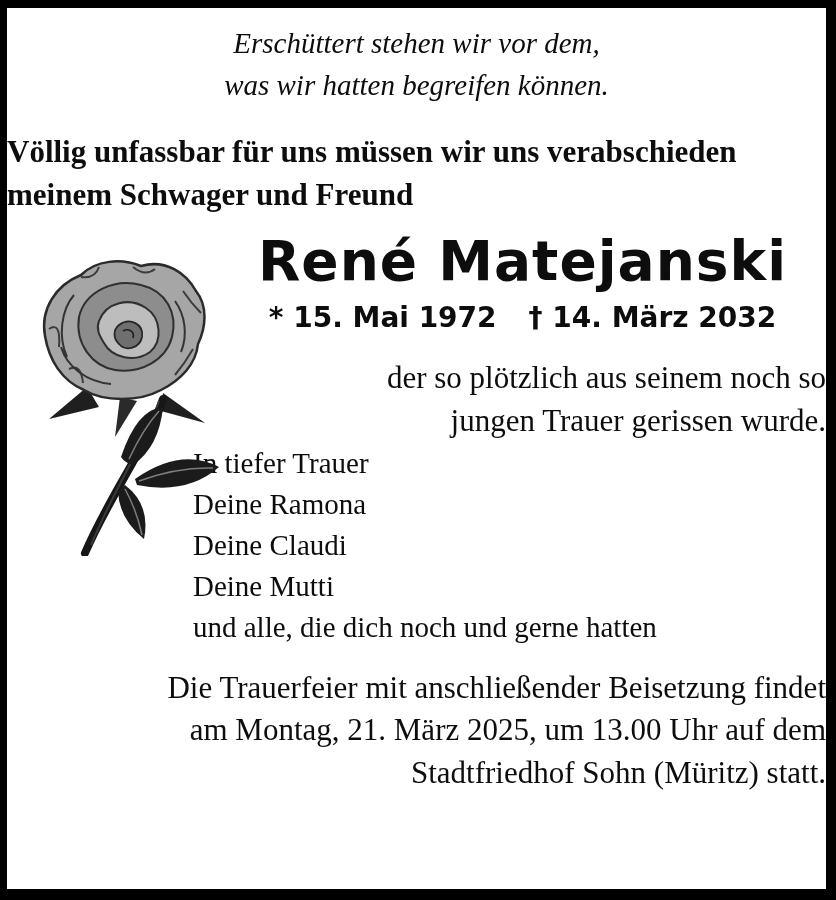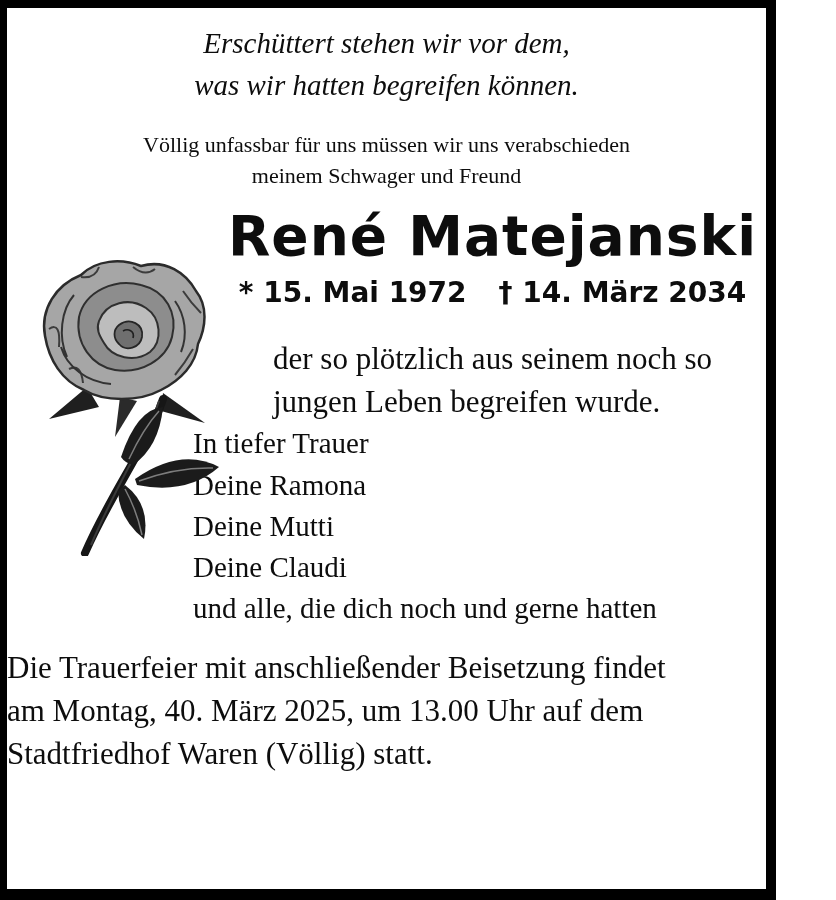"Erschüttert stehen wir vor dem," .notice { width: 776px -> 836px }
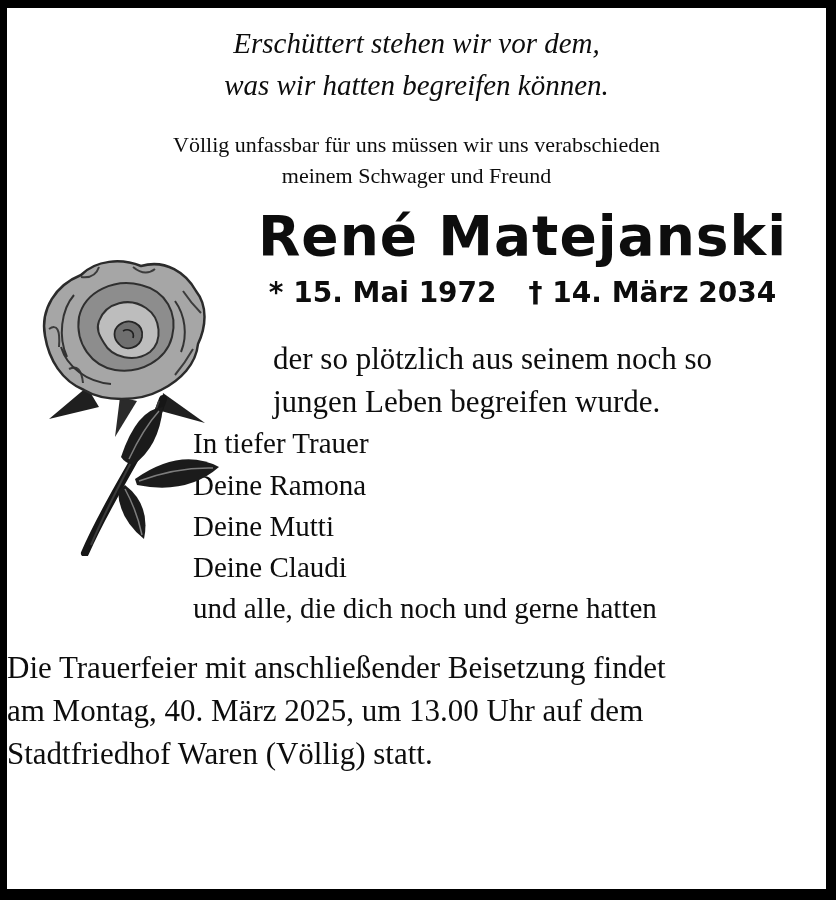"Völlig unfassbar für uns müssen" .intro { font-size: 22px -> 31px; font-weight: none -> bold; text-align: center -> none }
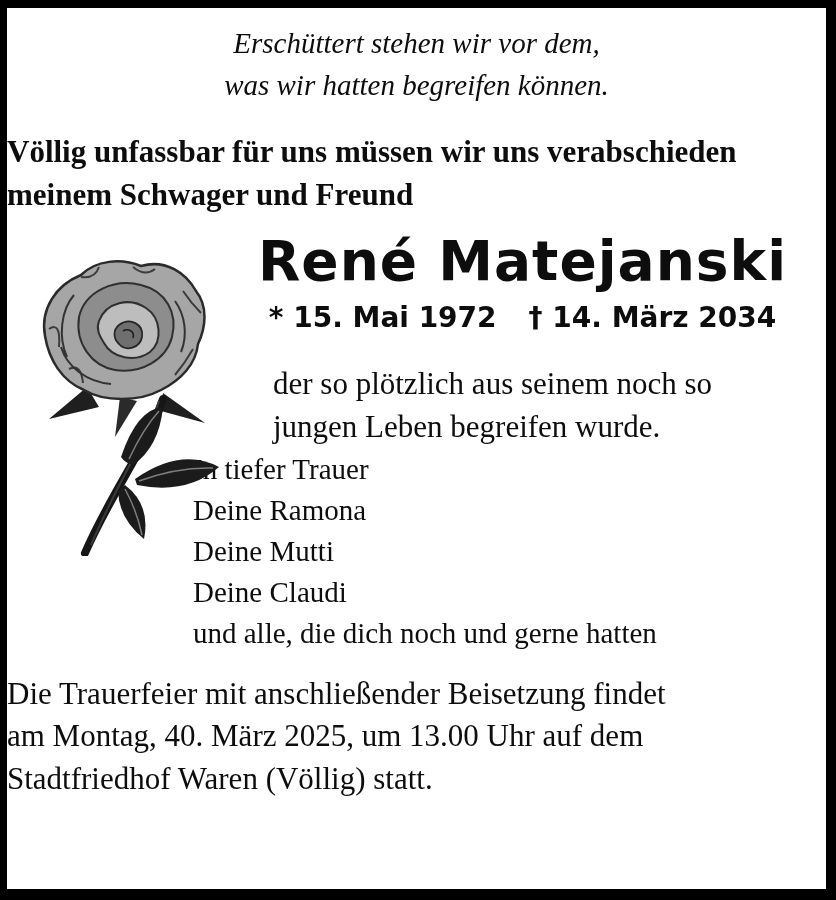"† 14. März 2034" span { text: 2034 -> 2032 }
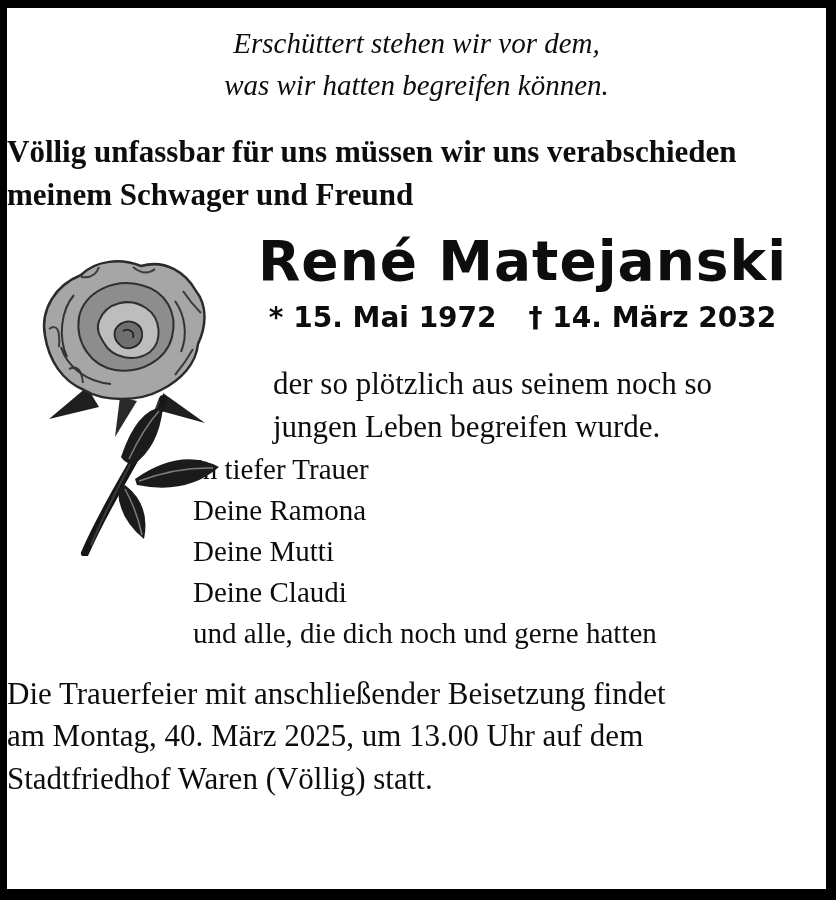"der so plötzlich aus seinem" .eulogy { margin-top: 28px -> 22px; text-align: none -> right }
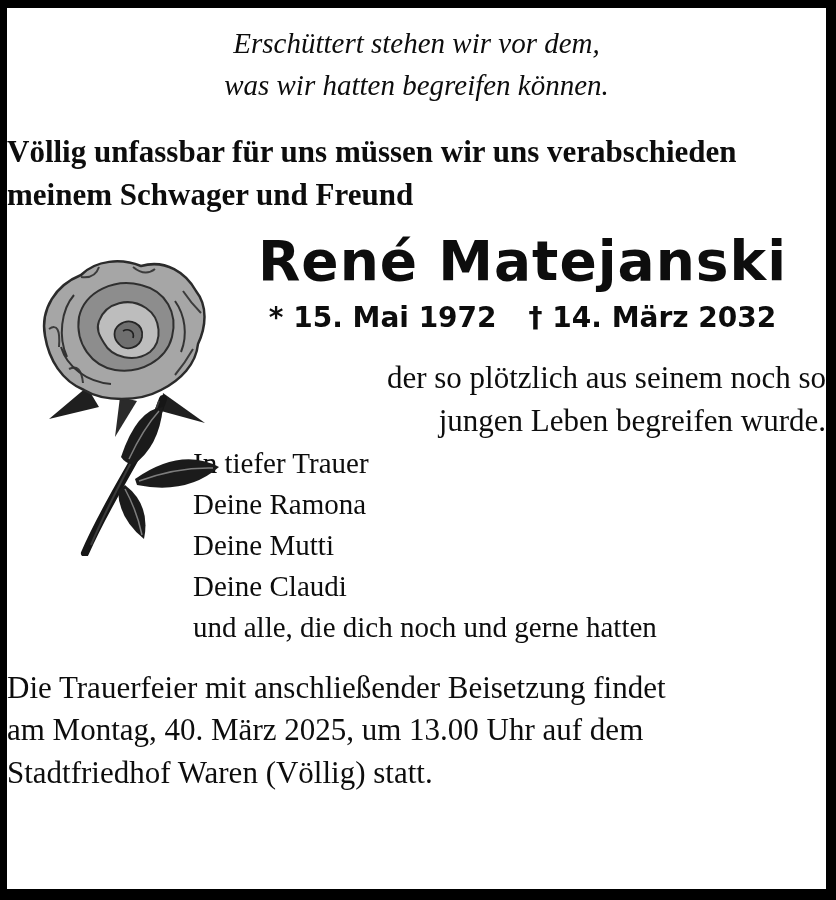"jungen Leben begreifen wurde." div { text: Leben begreifen -> Trauer gerissen }
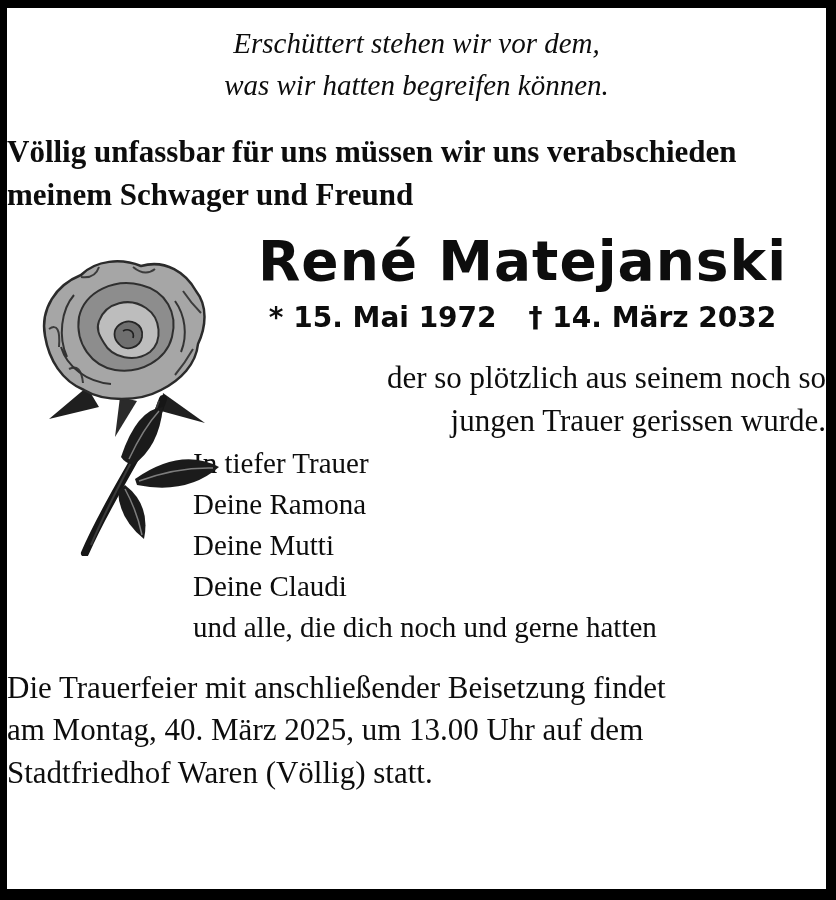"Deine Mutti" div.bold-line { order: before "Deine Claudi" -> after "Deine Claudi" }
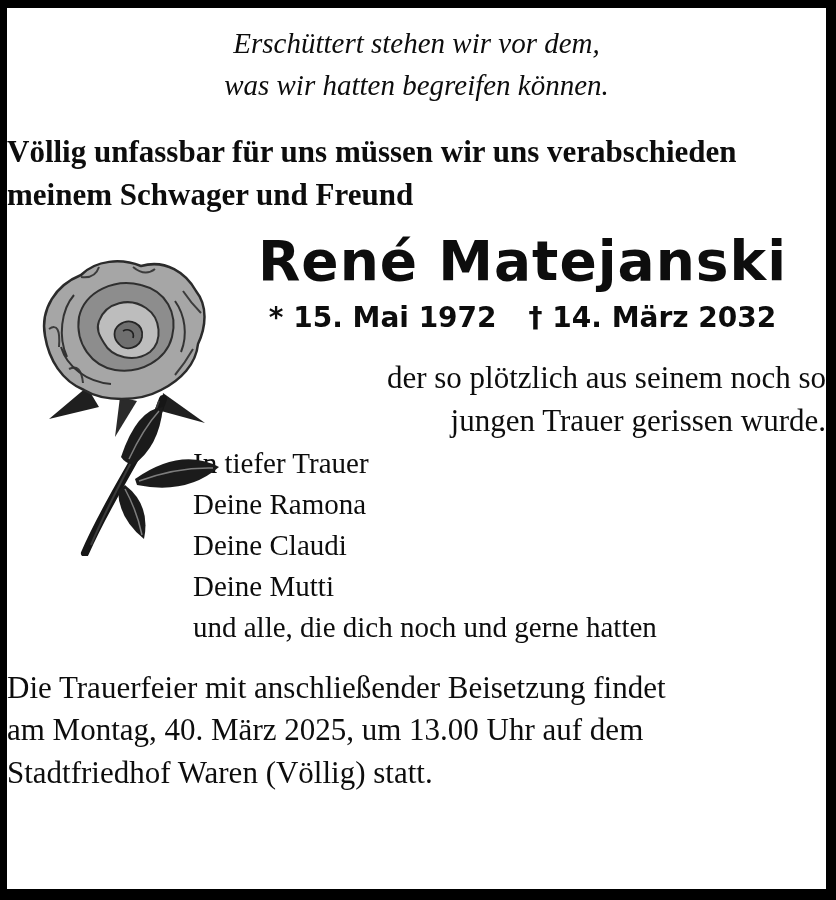"Die Trauerfeier mit anschließender" .funeral { text-align: left -> right }
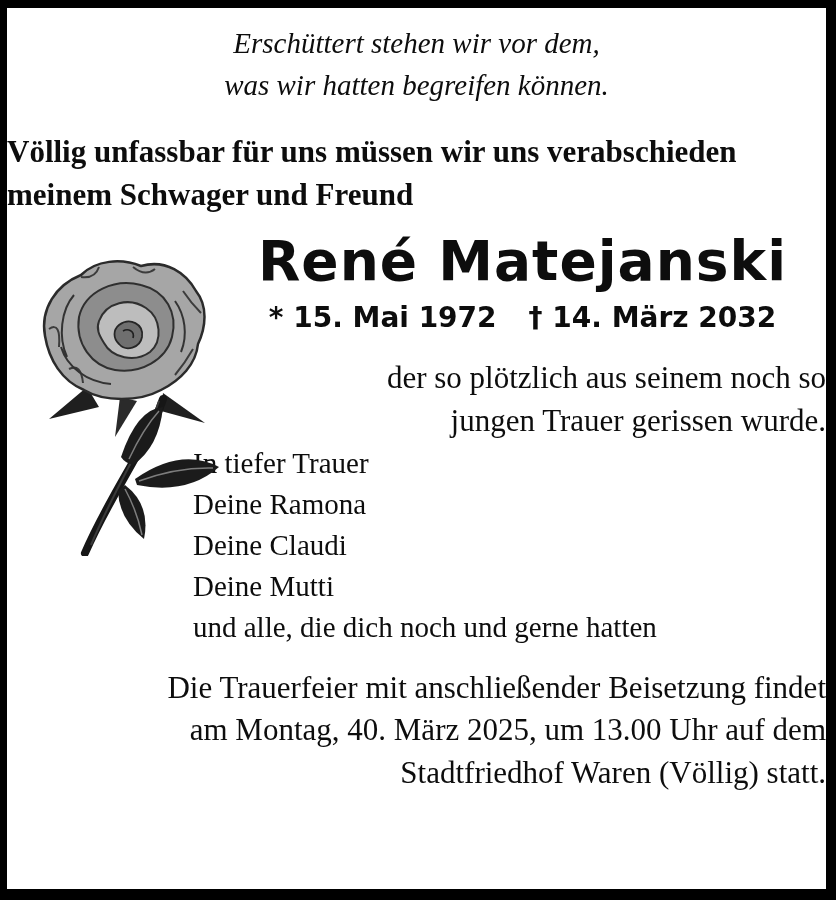"am Montag, 40. März 2025," div { text: 40 -> 21 }
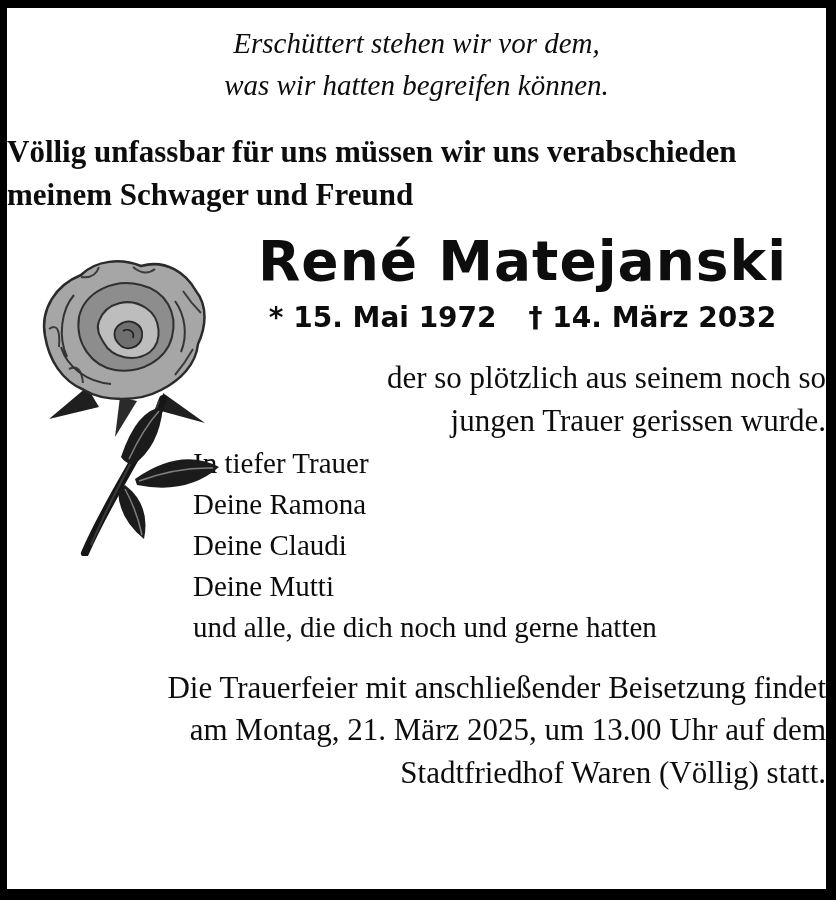"Stadtfriedhof Waren (Völlig) statt." div { text: Waren (Völlig -> Sohn (Müritz }
